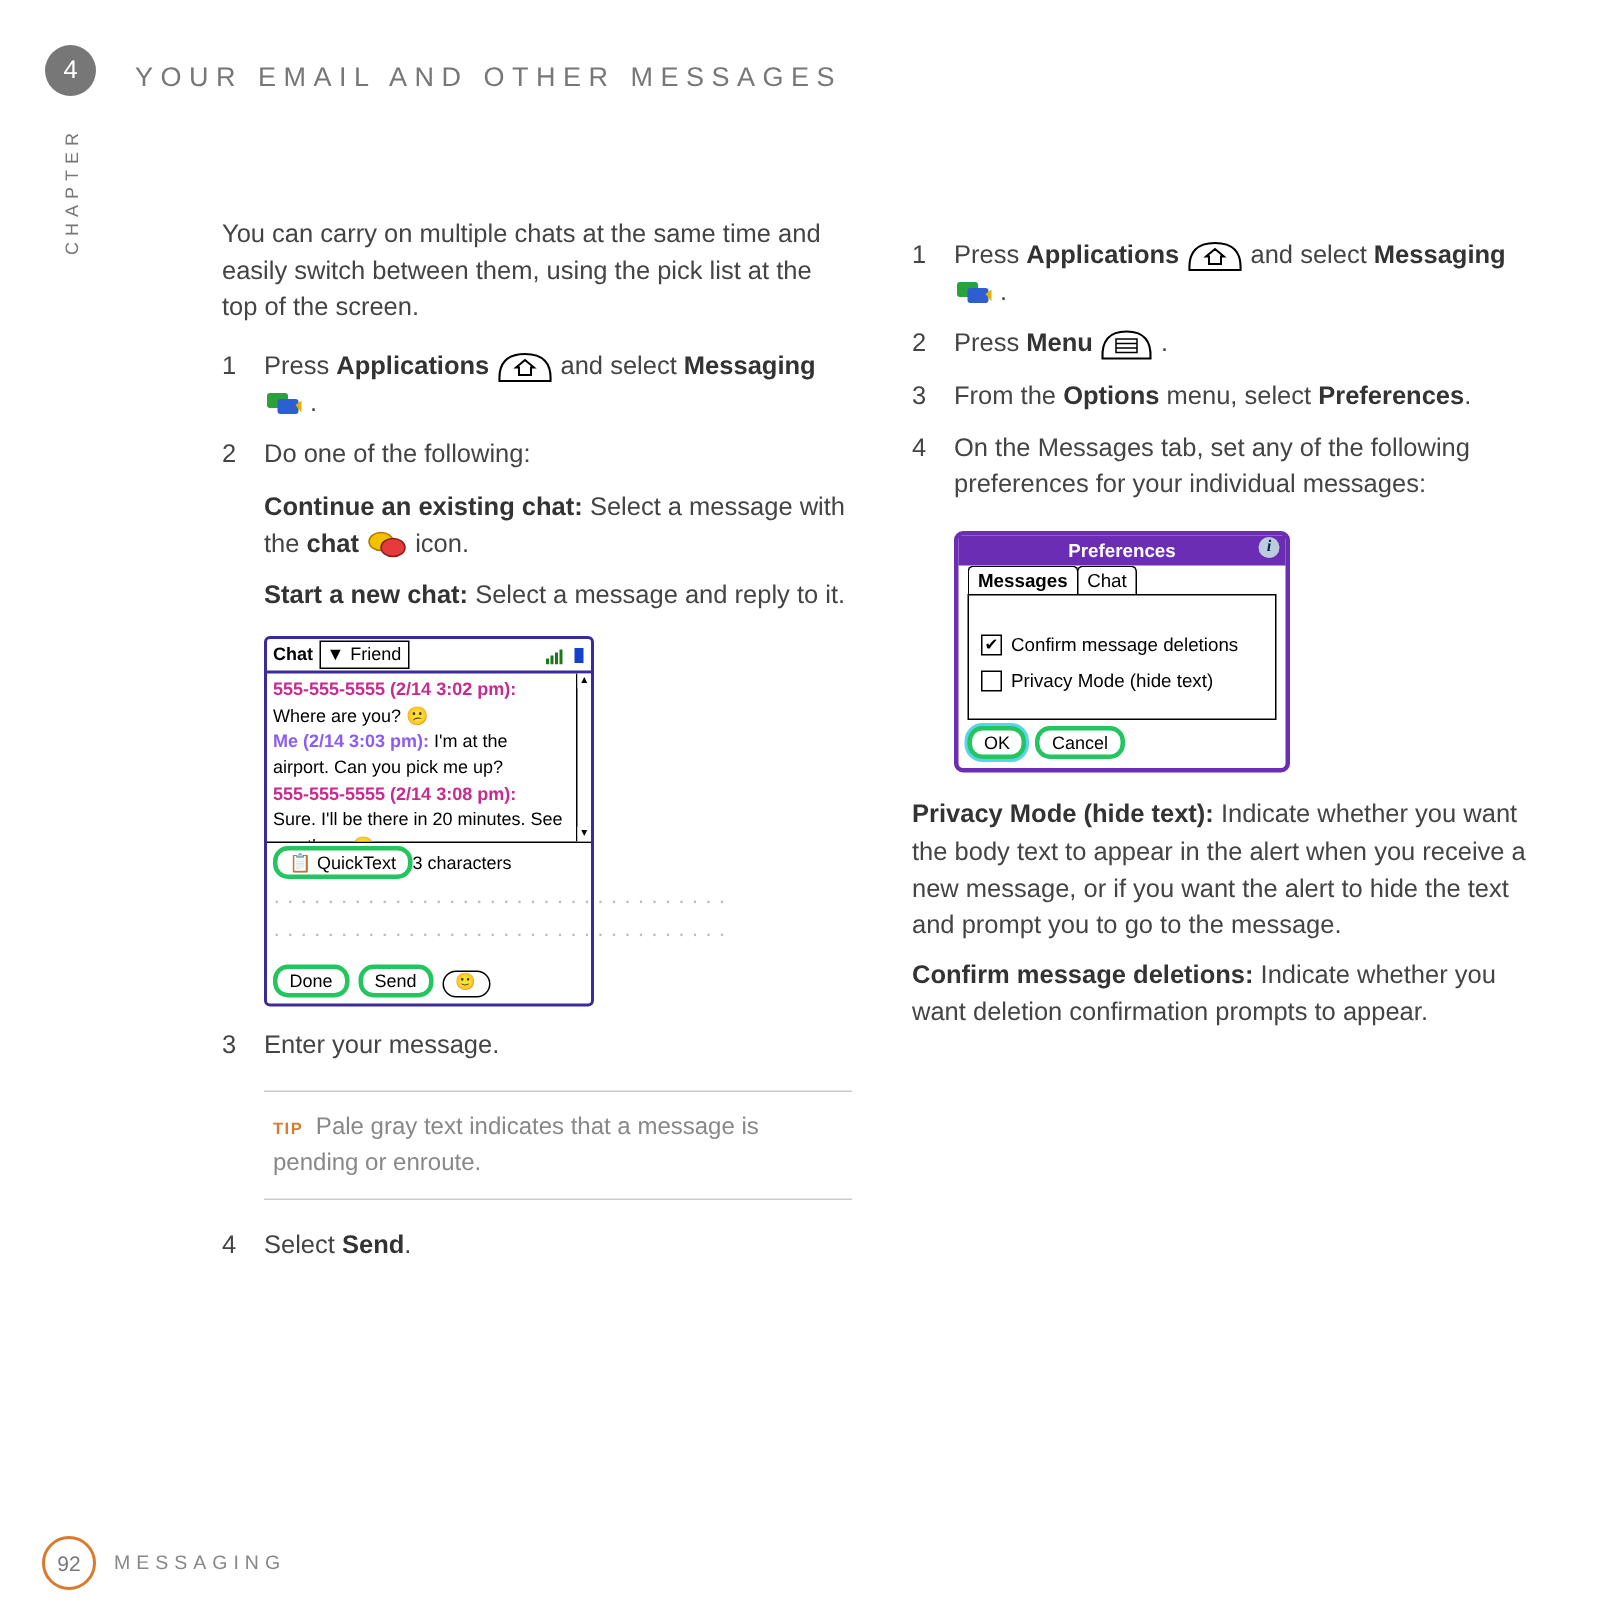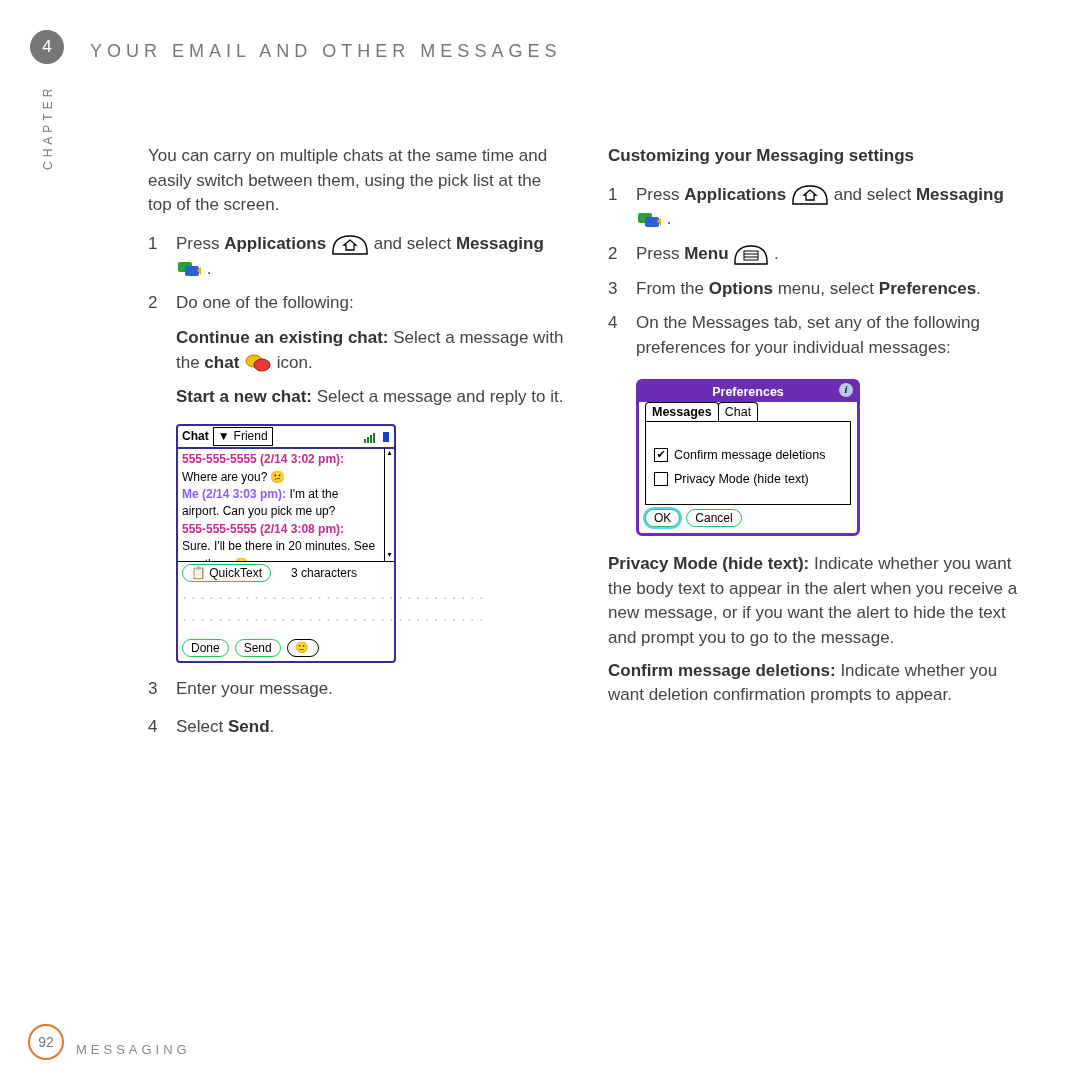"Customizing your Messaging settings" p.h2 { html: <p>Customizing your Messaging settings</p> -> none }
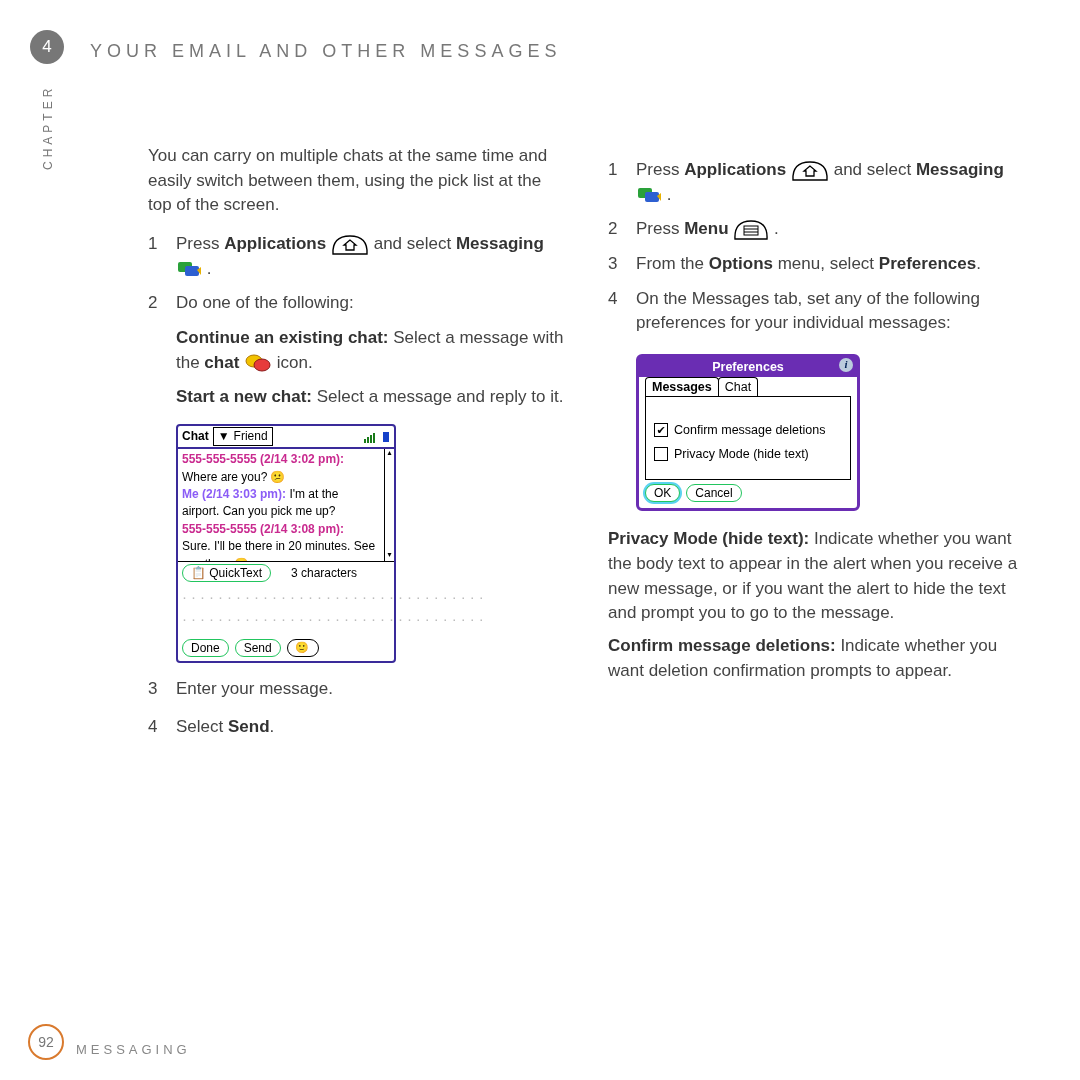"OK" .pill { border: 1px solid #22c55e -> 3px solid #22c55e }
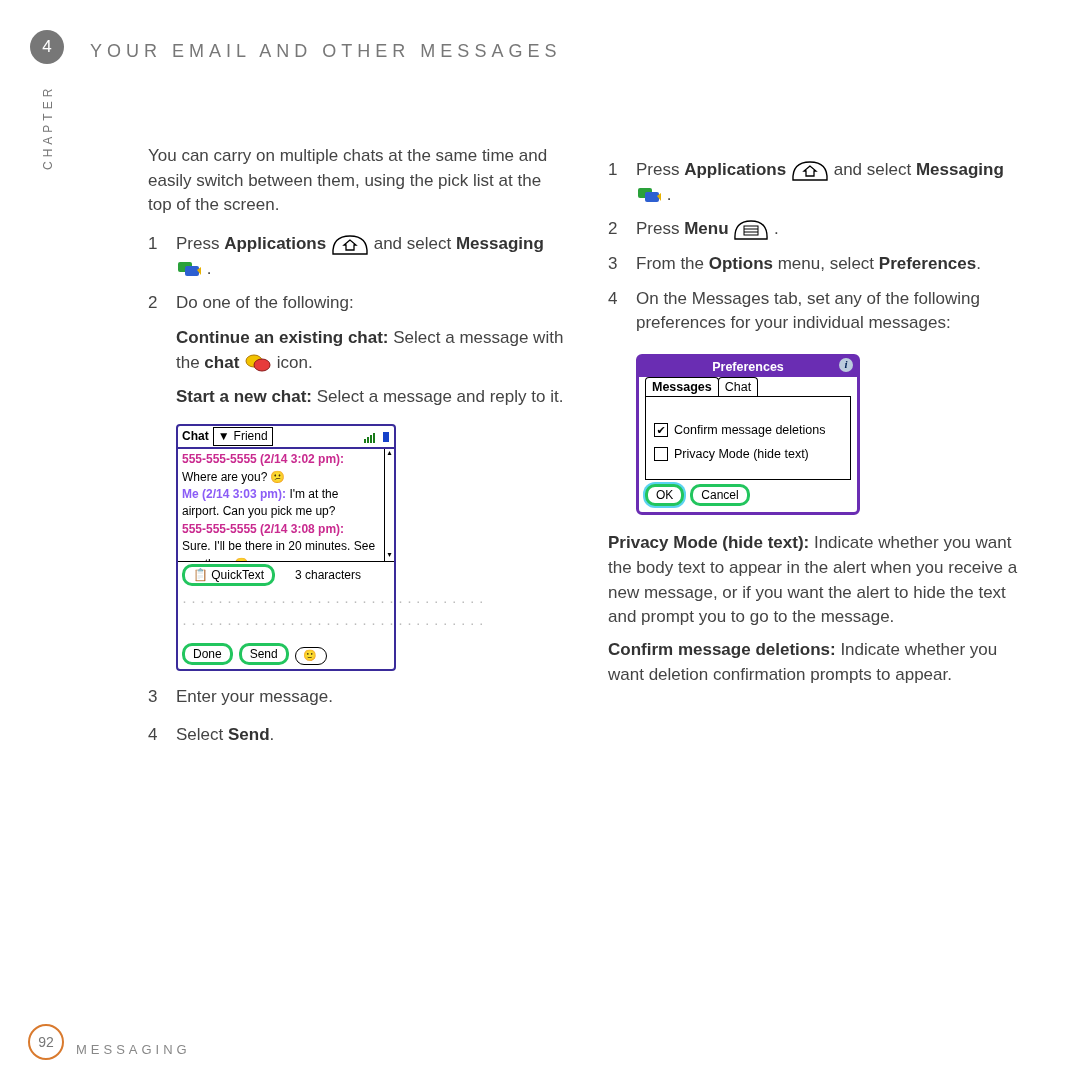"📋 QuickText" .chat-qt { gap: 20px -> 0 }
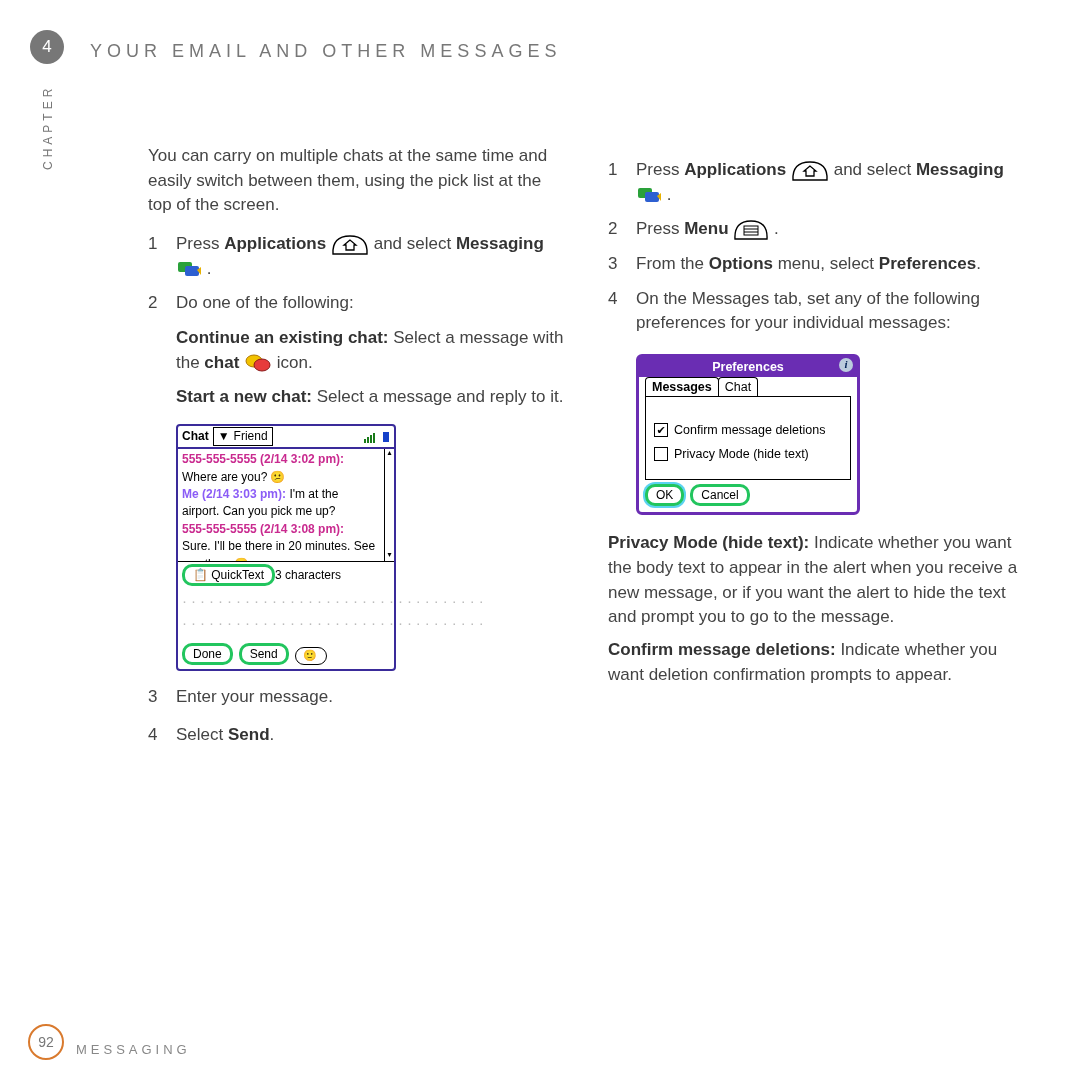"TIP Pale gray text indicates" div.tip { html: none -> <div> <span>TIP</span> <span>Pale gray text indicates that a message is pending or enroute.</span> </div> }
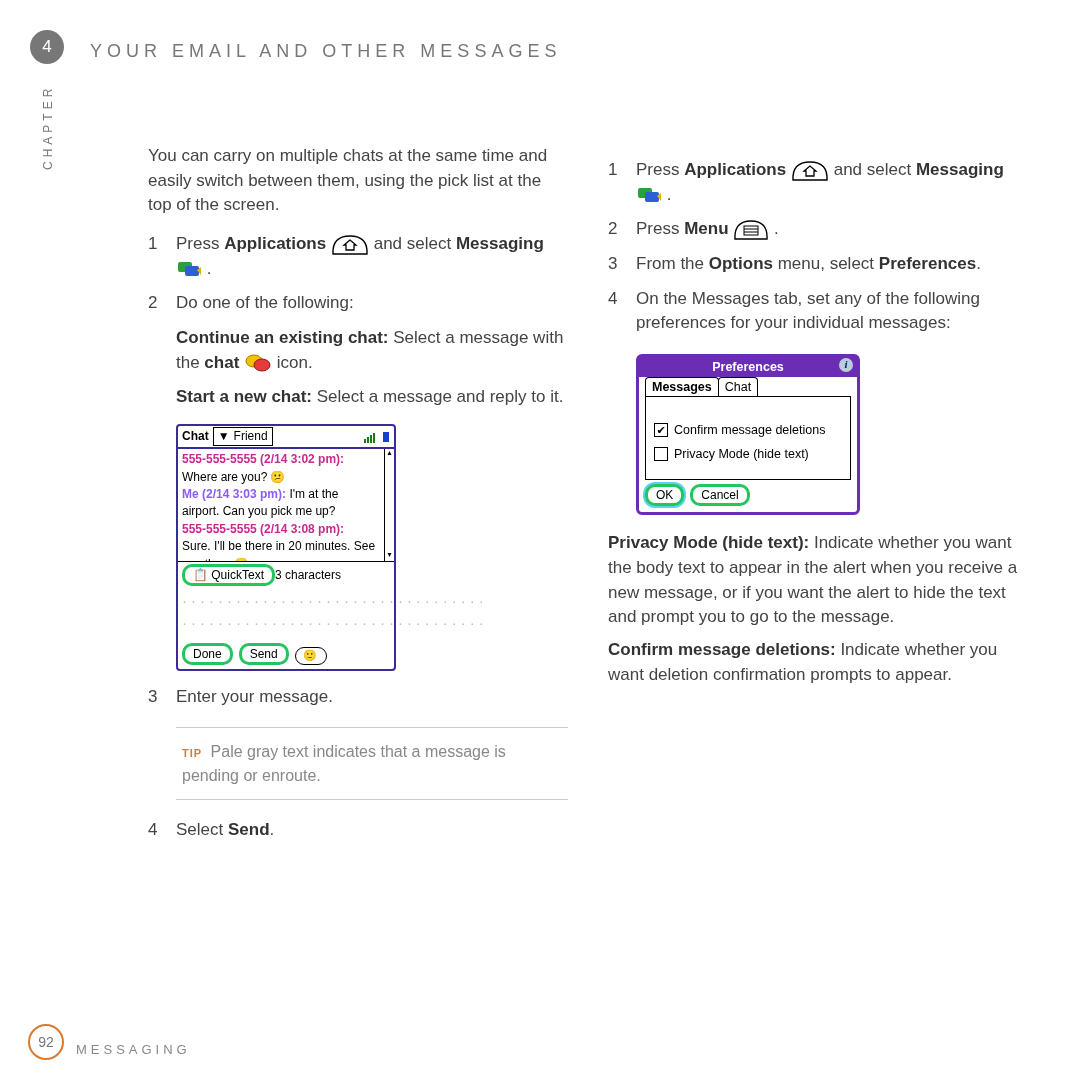"92" .footer { align-items: flex-end -> center }
